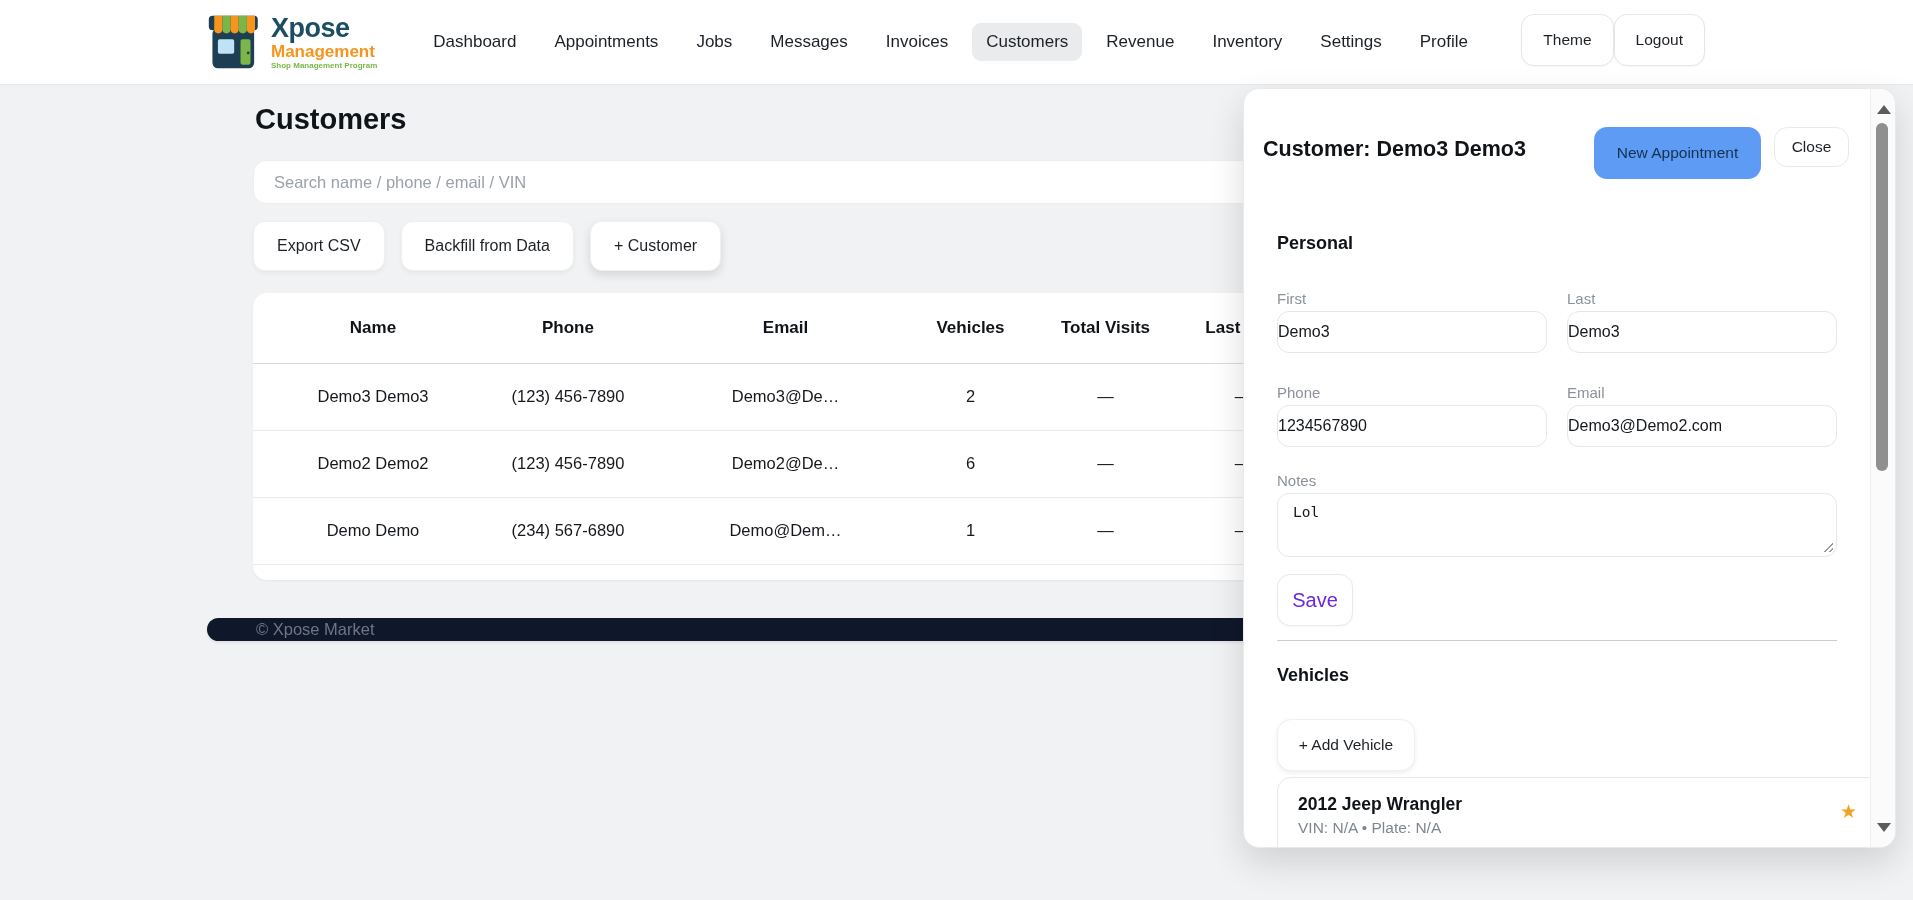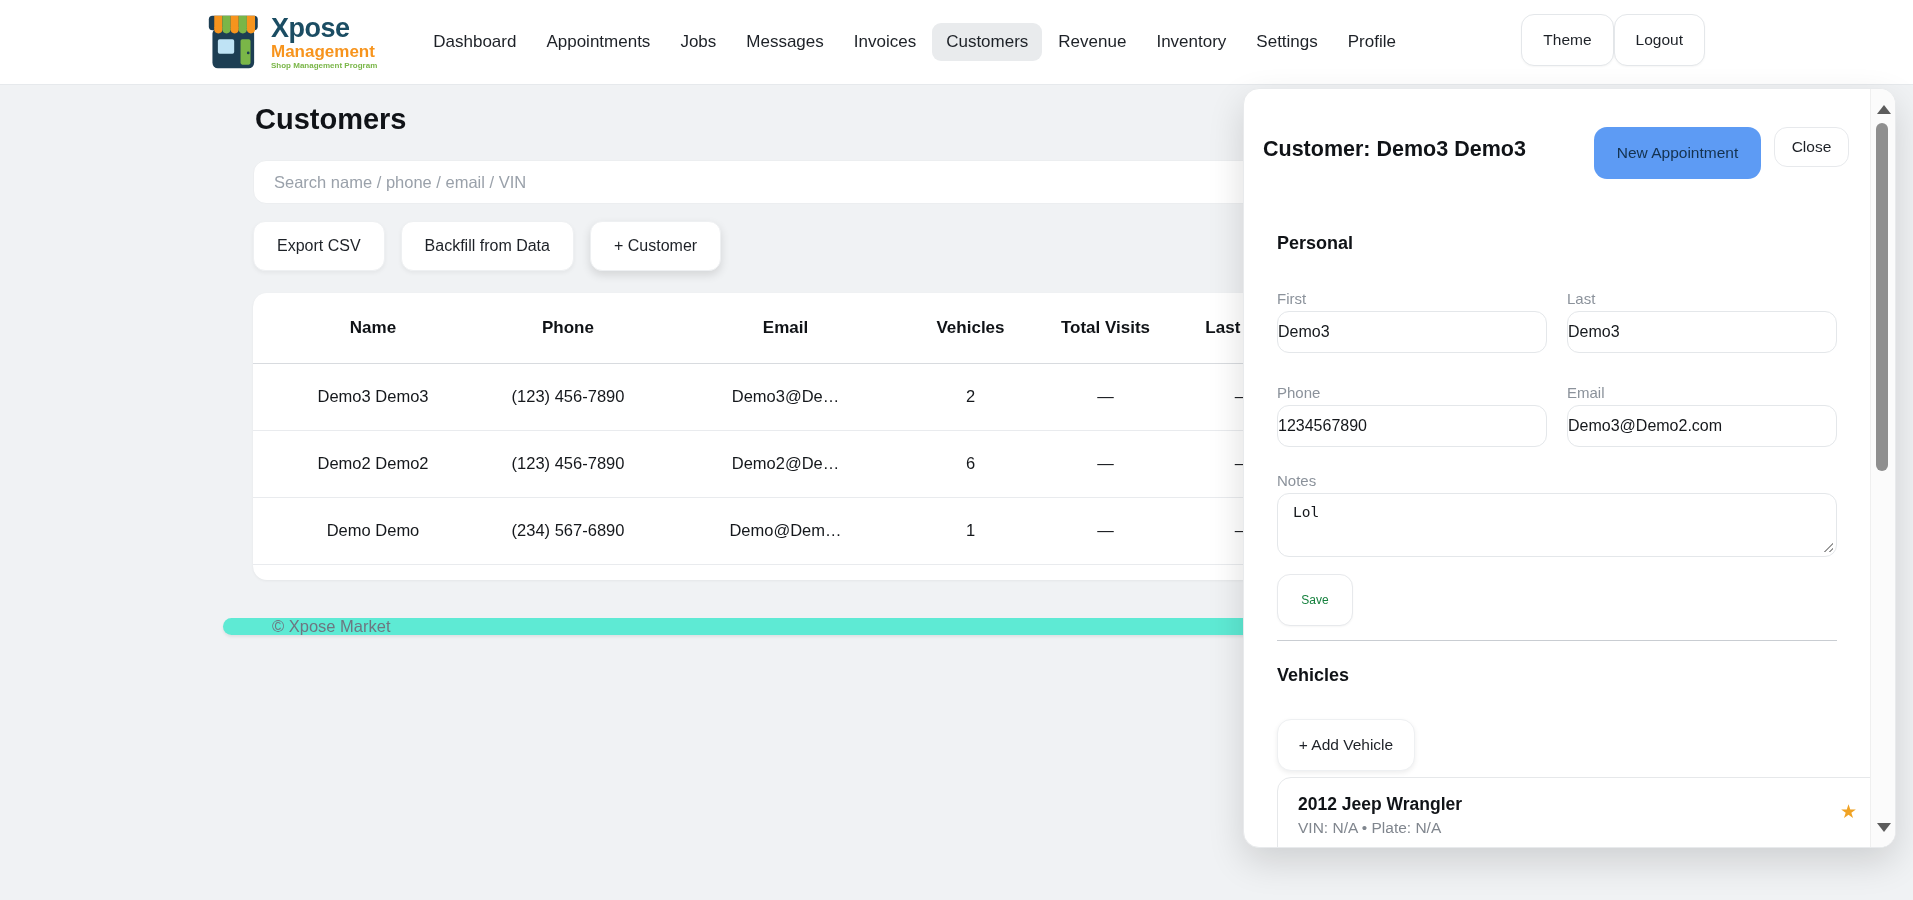"Dashboard" .nav-links { gap: 2px -> 10px }
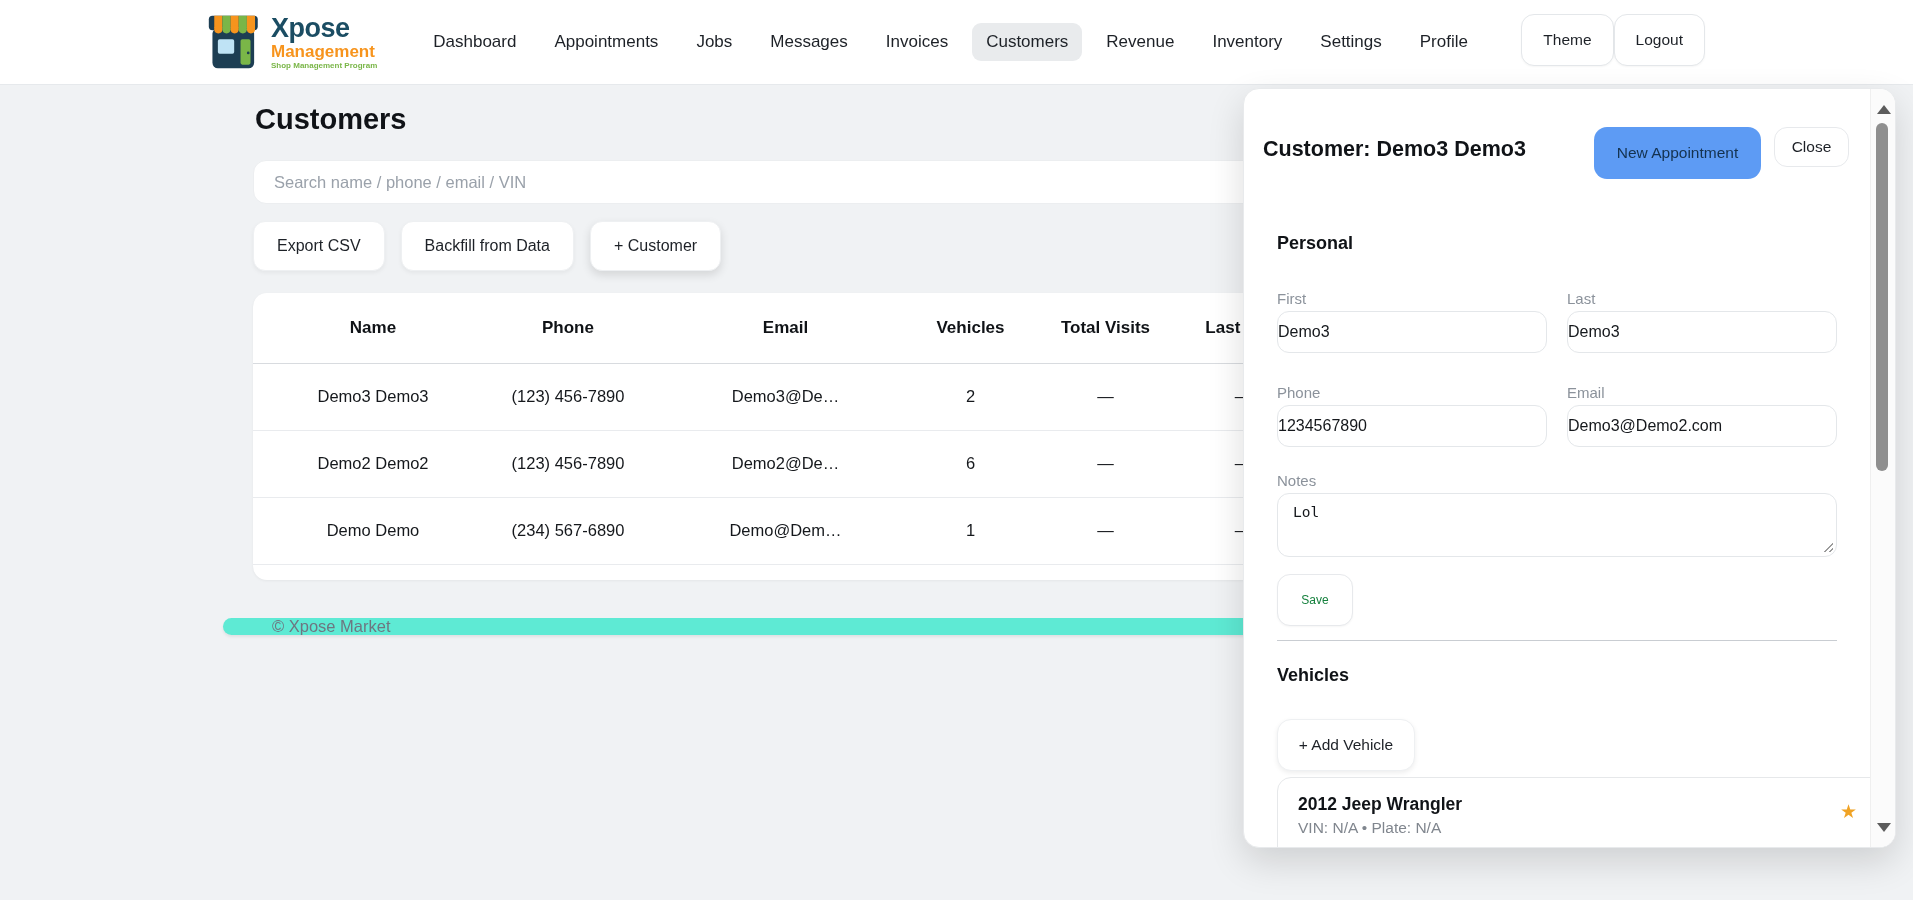"Save" .btn-save { color: #15803d -> #6d28d9; font-size: 12px -> 20px }
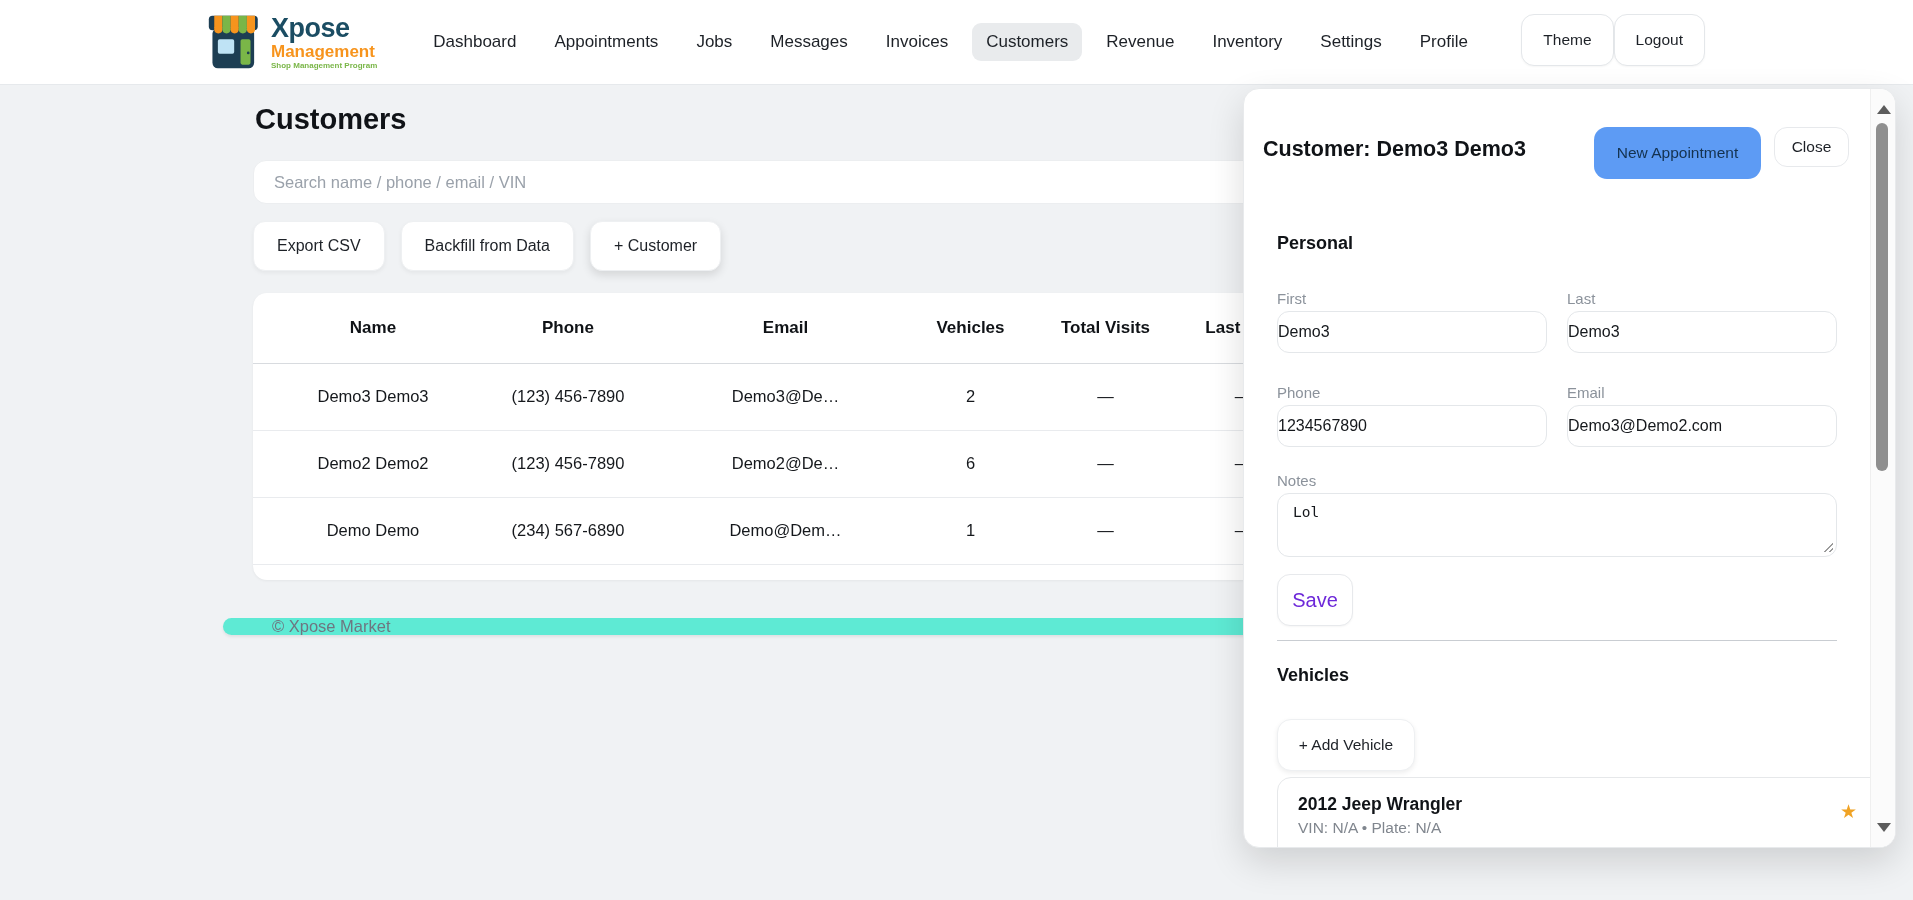"© Xpose Market" .footer-strip { background: #5eead4 -> #0f172a; height: 17px -> 23px; left: 223px -> 207px }
